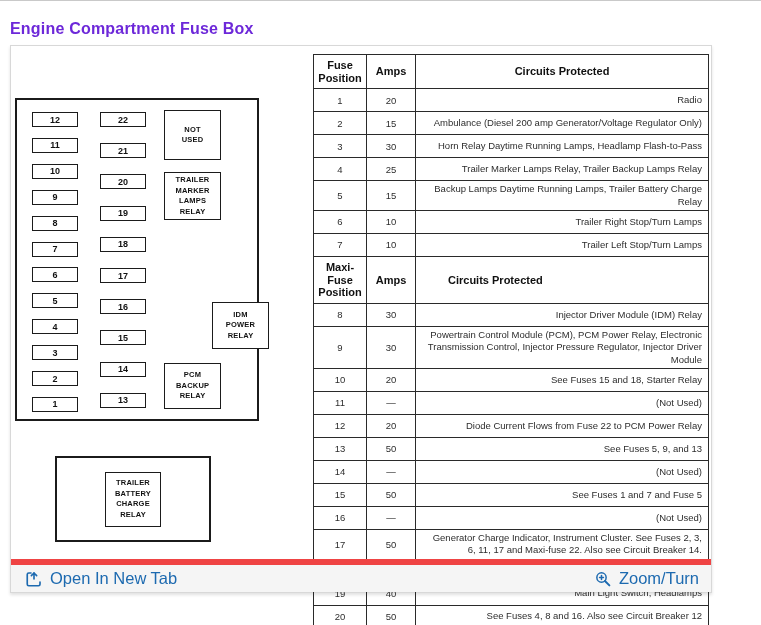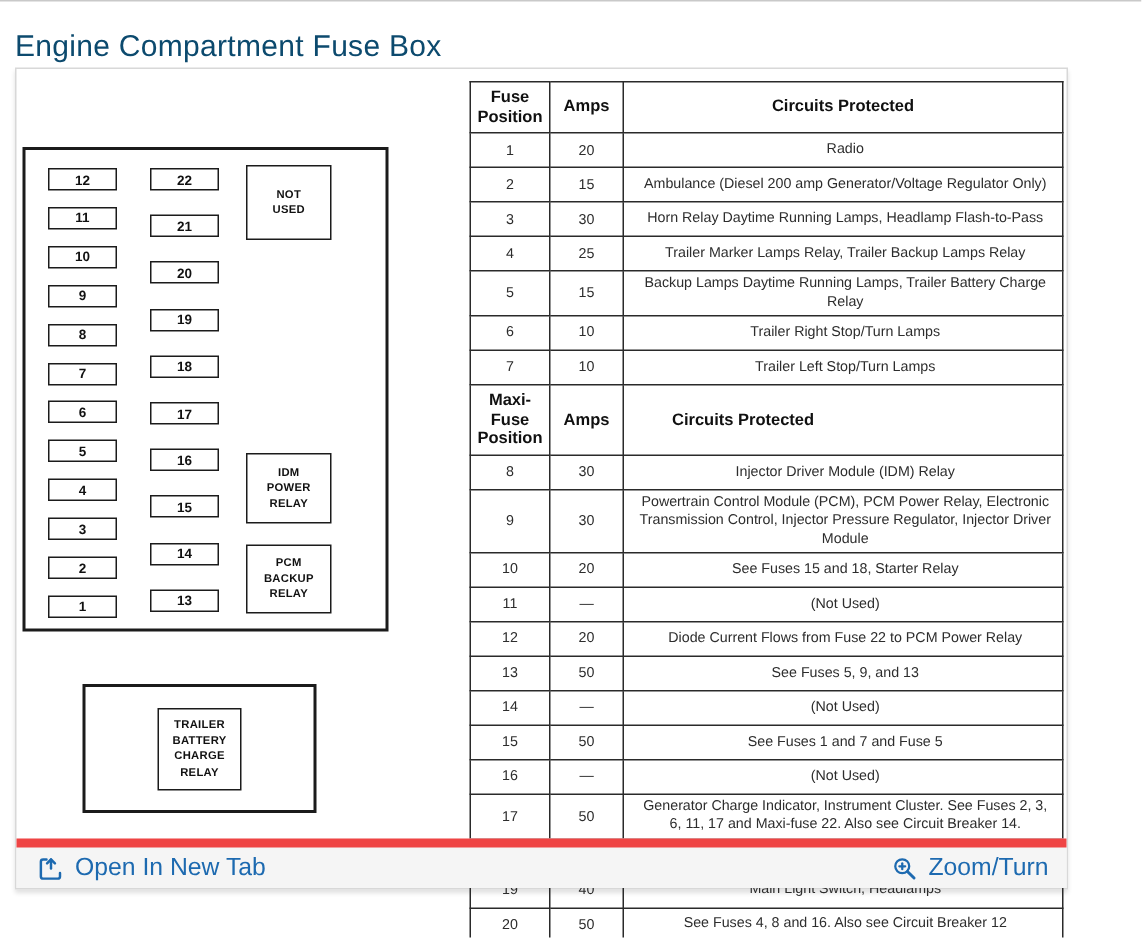"Engine Compartment Fuse Box" .page-title { color: #0c4a6e -> #6d28d9; font-size: 20px -> 16px; font-weight: 400 -> 700 }
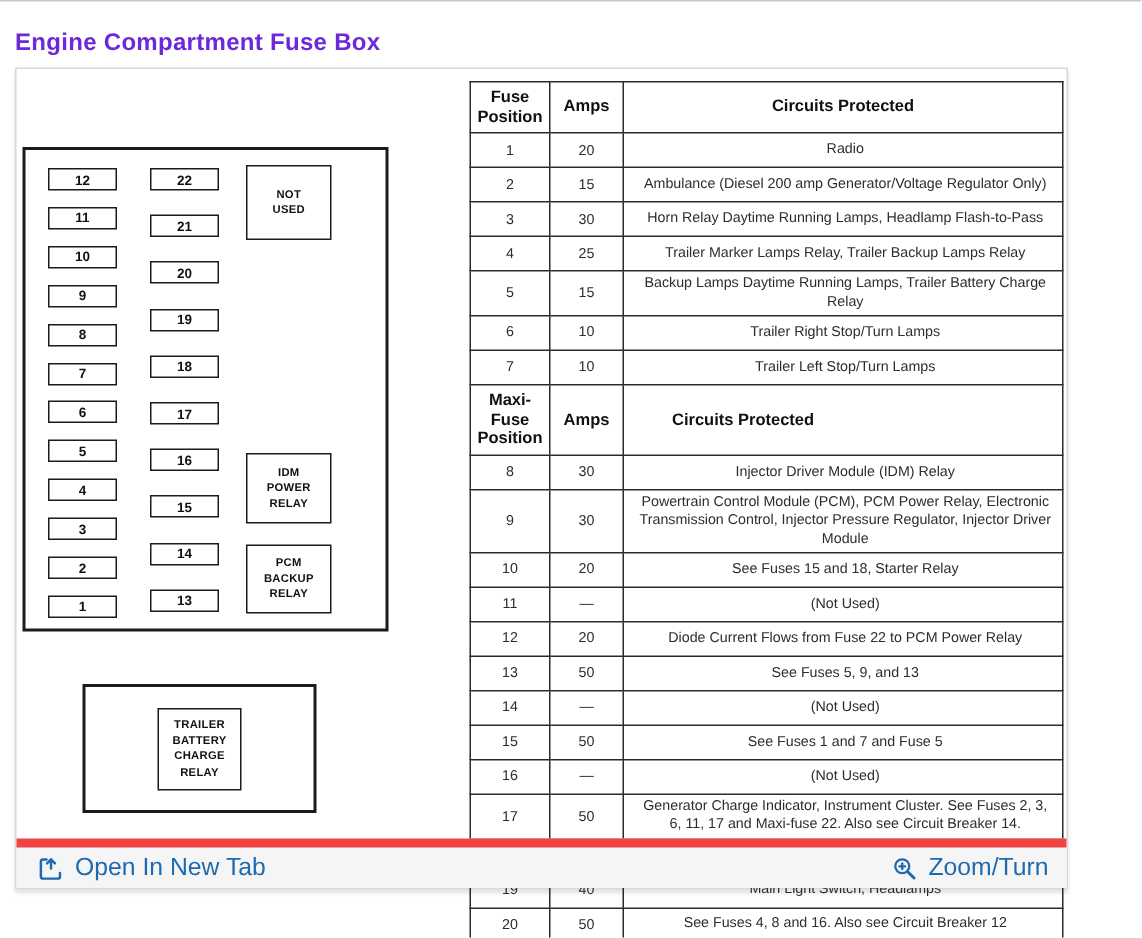"Radio" .fuse-table .c-cir { text-align: center -> right }
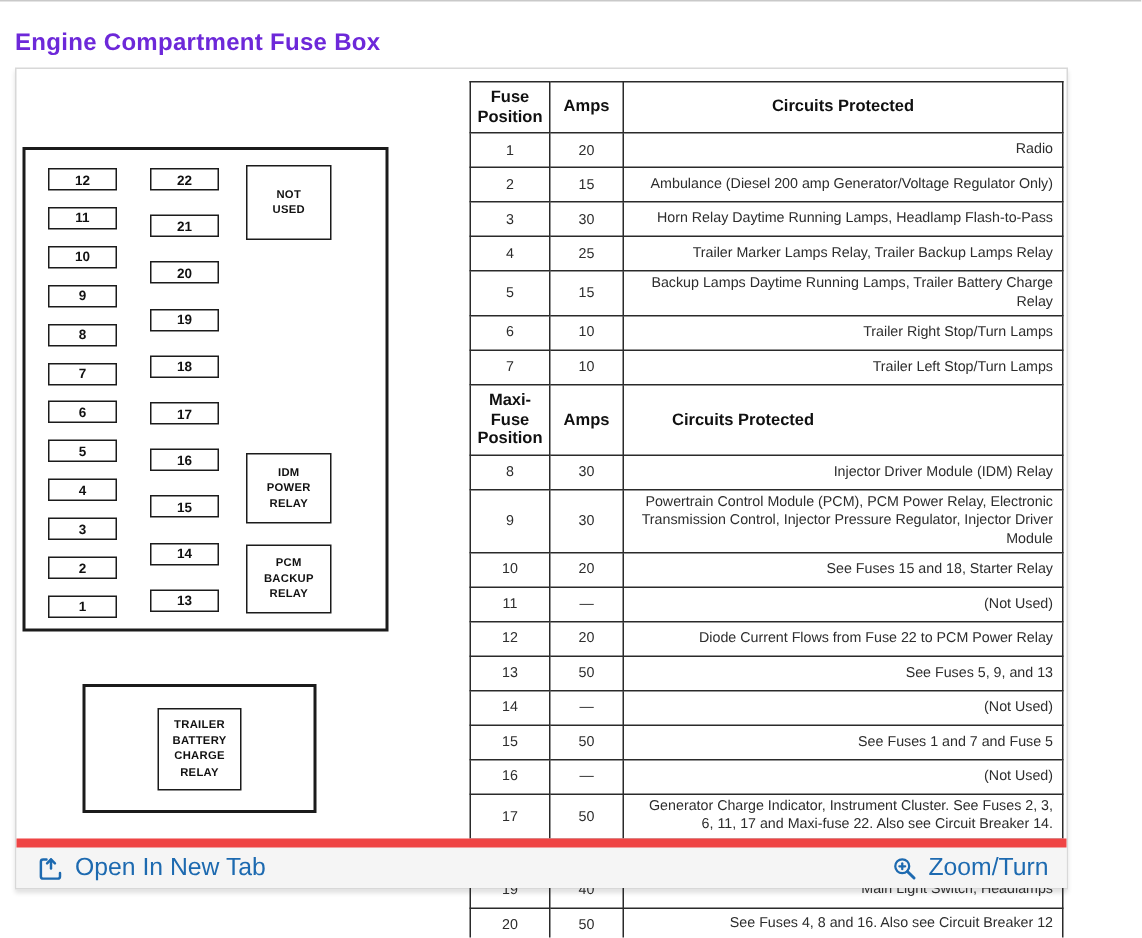"TRAILER MARKER LAMPS RELAY" div.relay-slot { html: none -> <div>TRAILER MARKER LAMPS RELAY</div> }
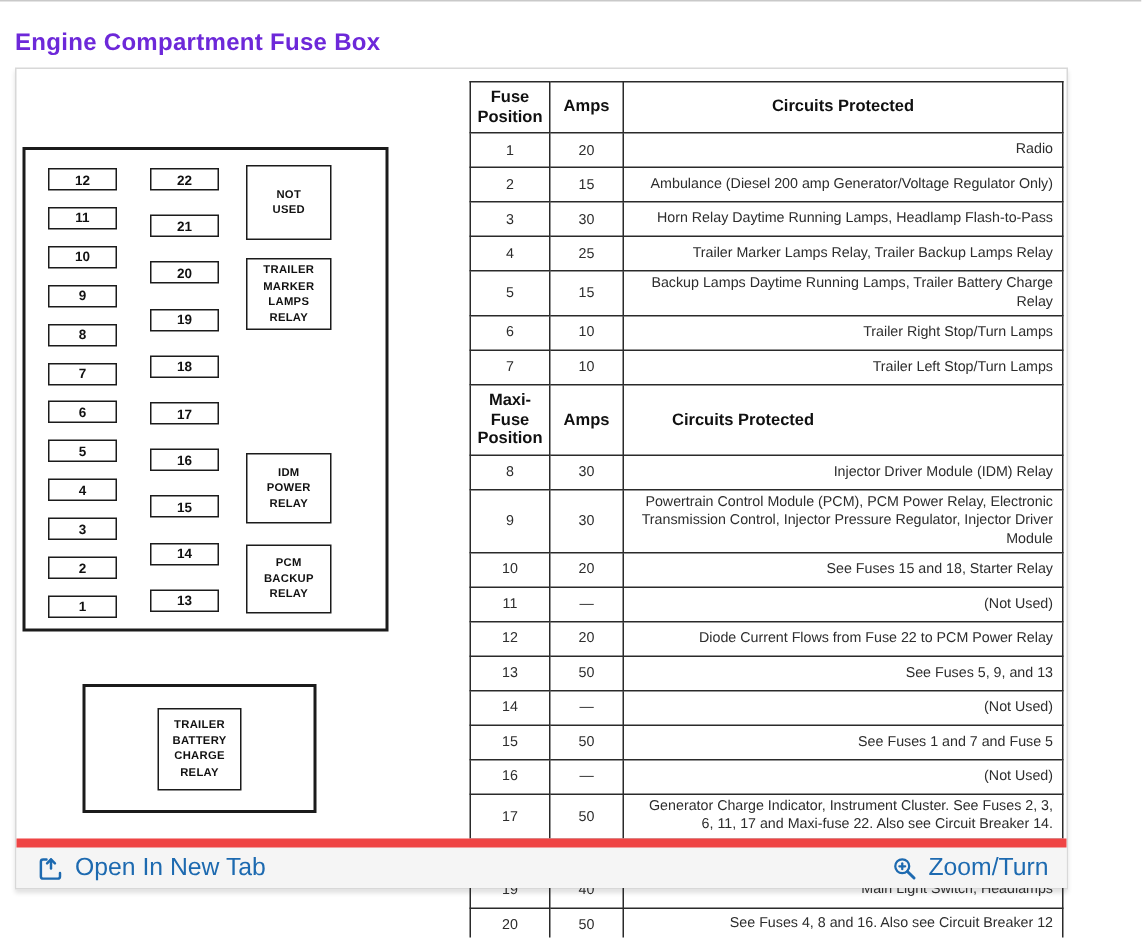"IDM POWER RELAY" div.relay-slot { margin-left: none -> 48px }
